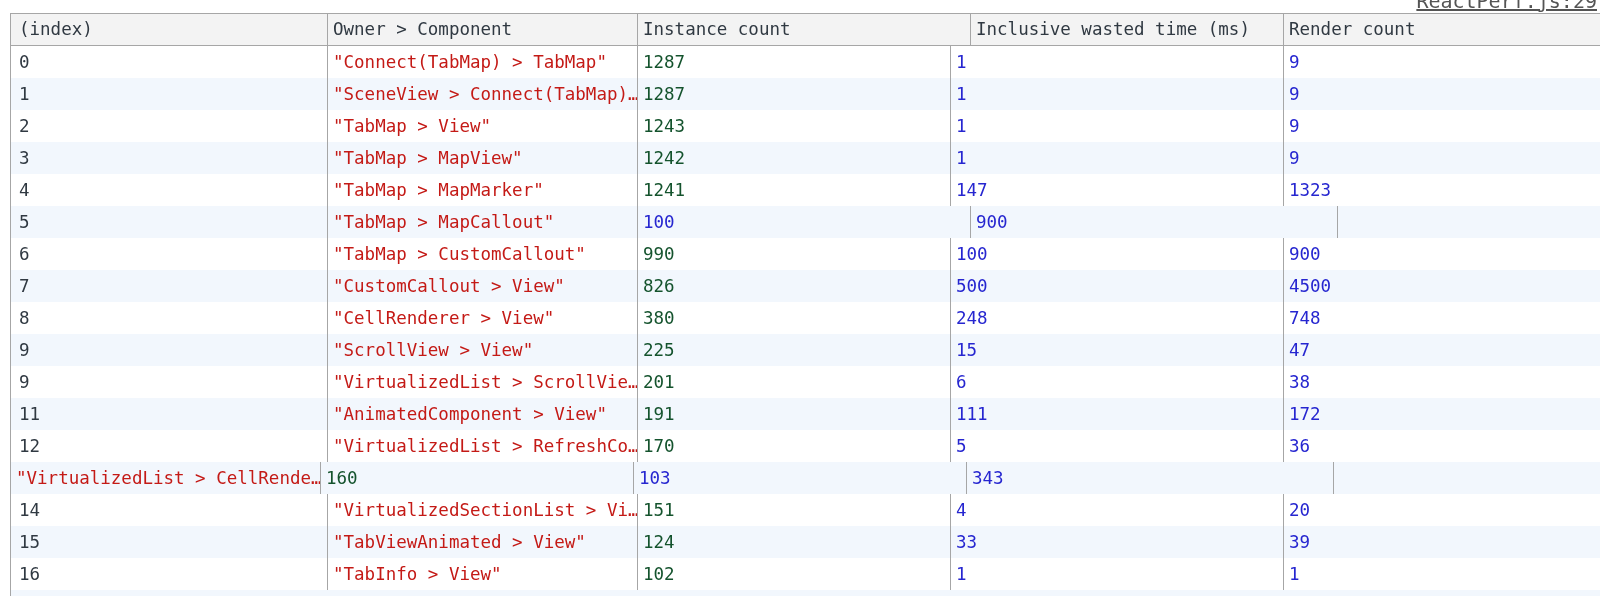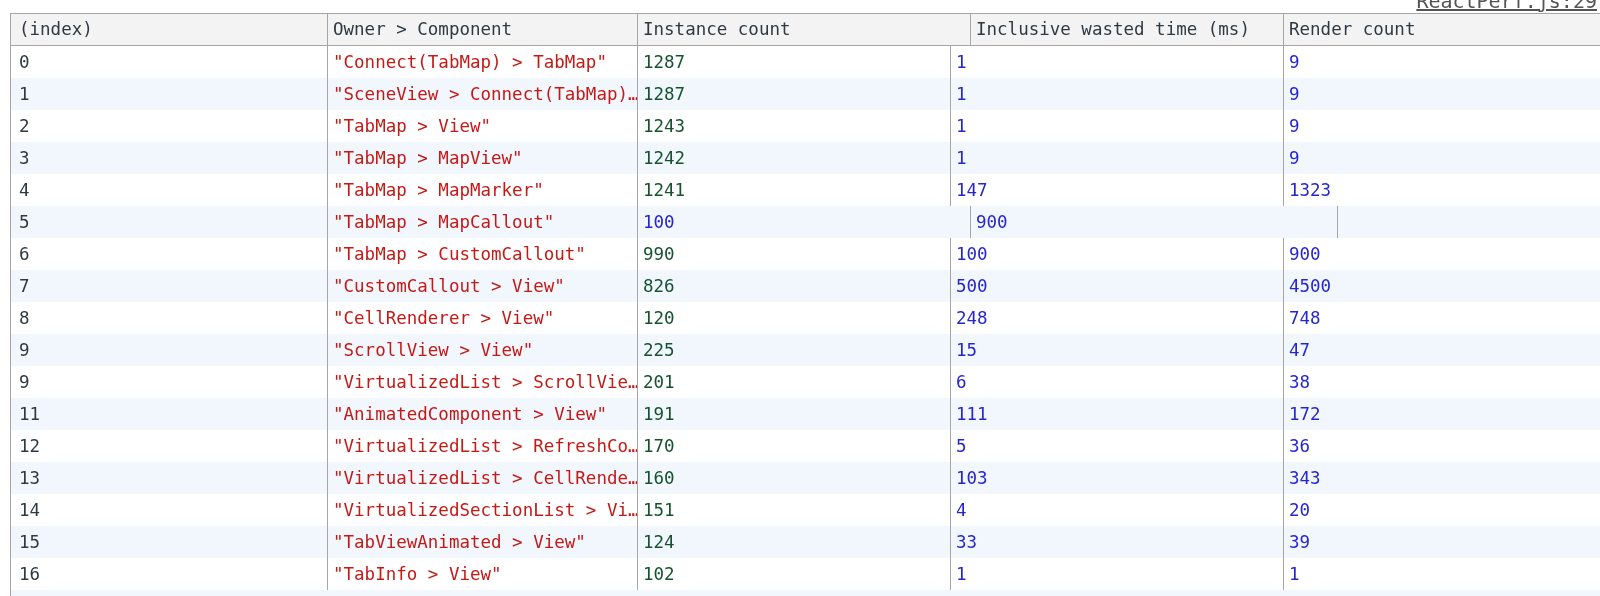"120" div.cell { text: 120 -> 380 }
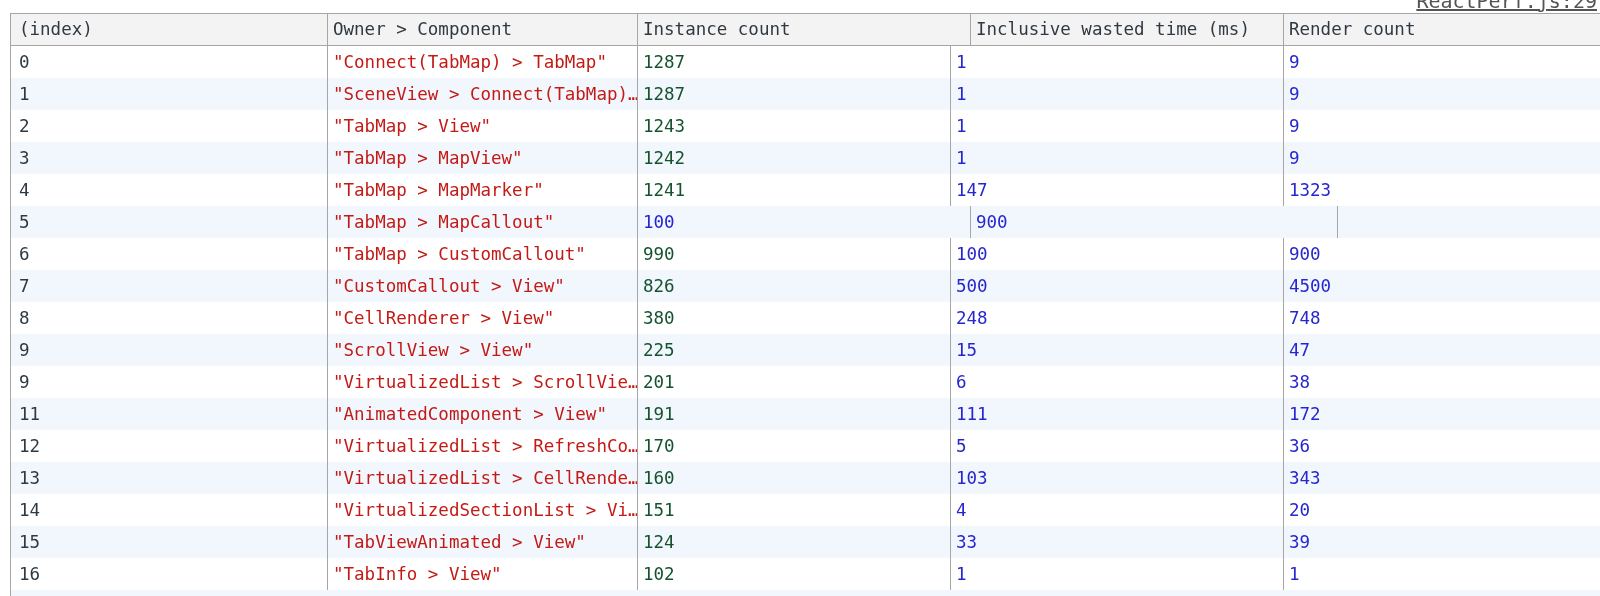"13" div.cell { html: <div>13</div> -> none }
